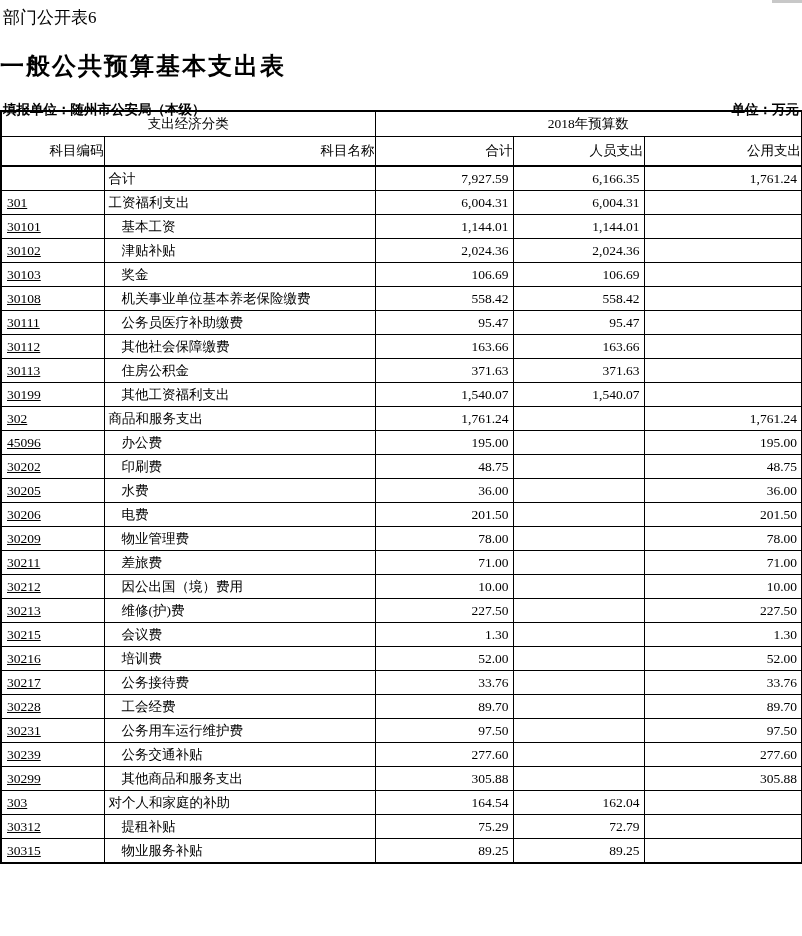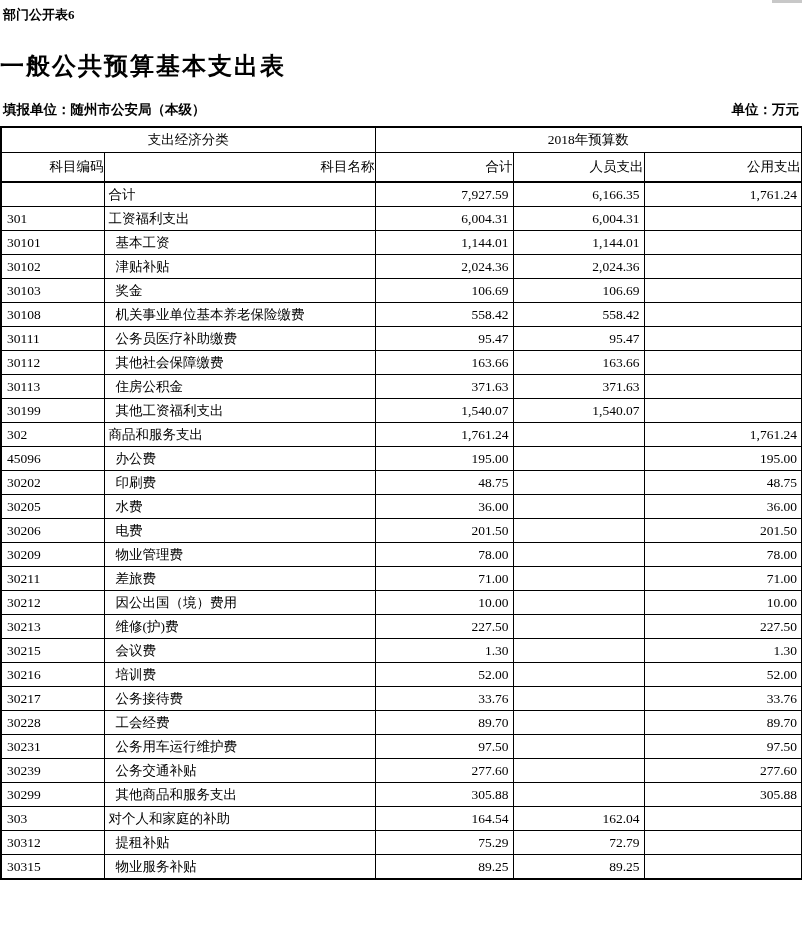"部门公开表6" .doc-label { font-size: 13px -> 17px; font-weight: bold -> normal }
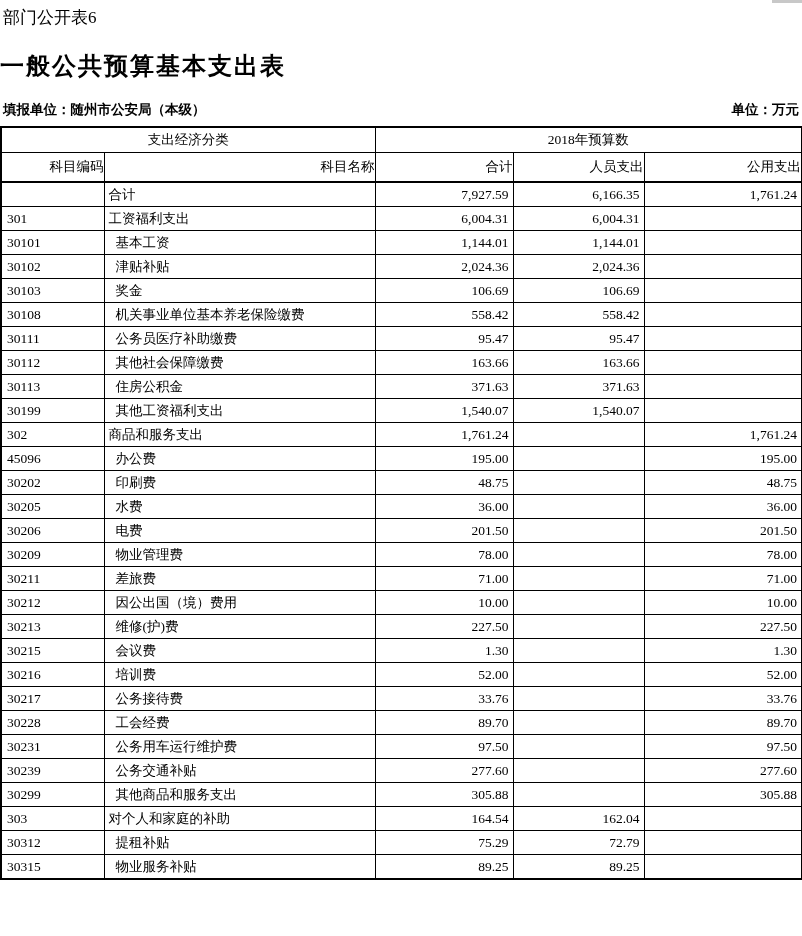"支出经济分类" table.budget { top: 126px -> 110px }
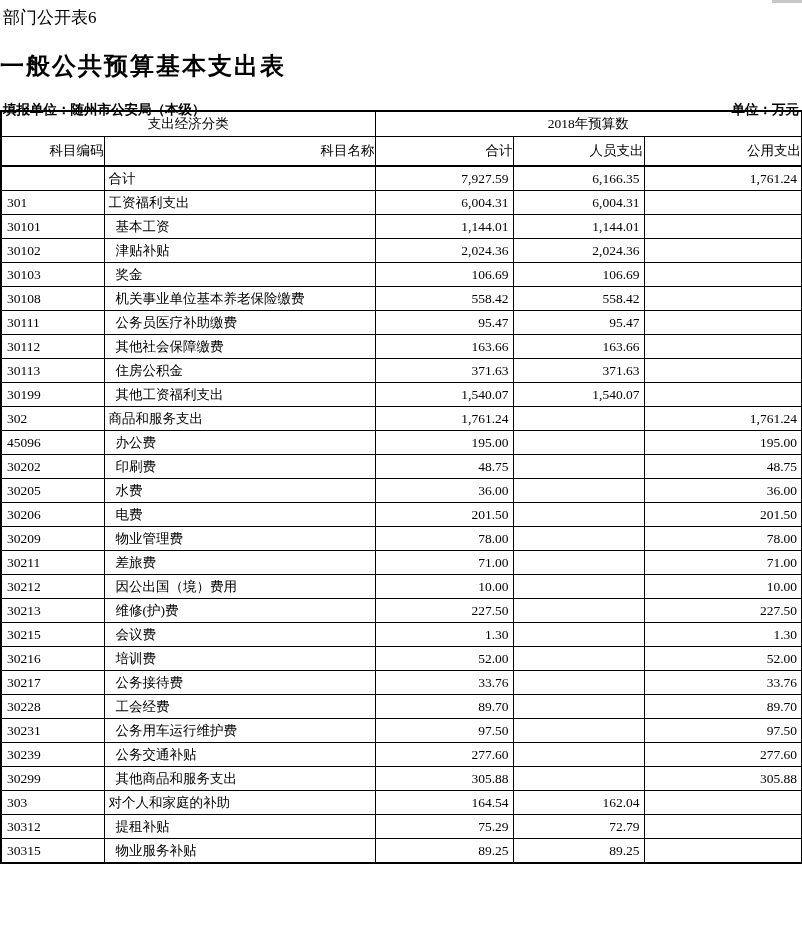"301" td.code { text-decoration: none -> underline }
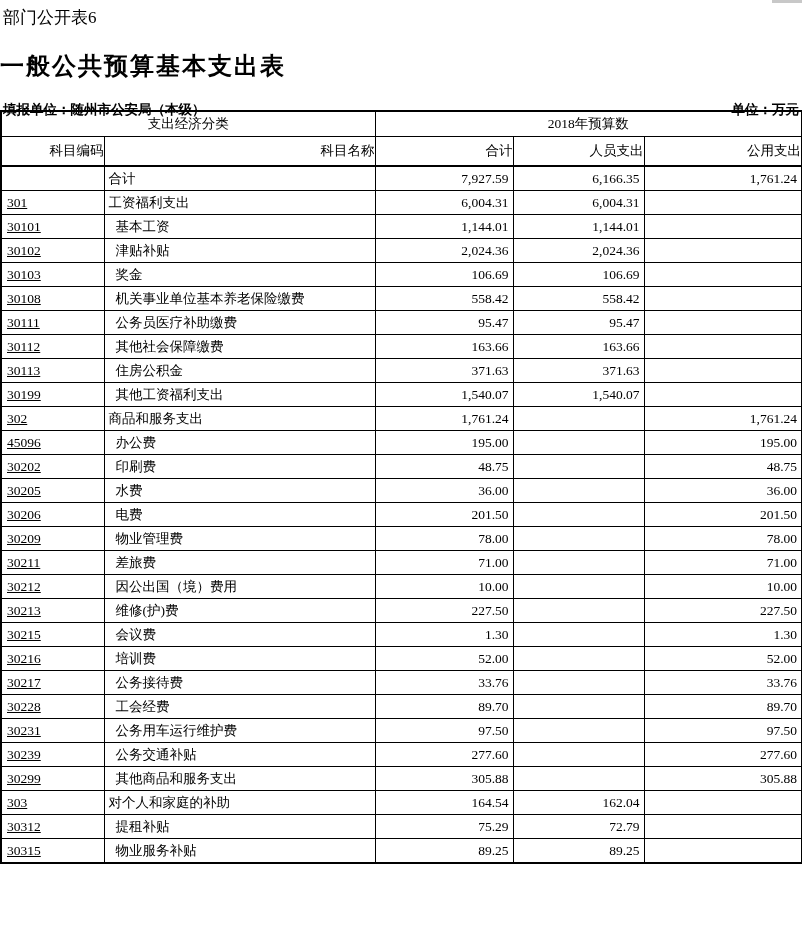"基本工资" td.name.ind { padding-left: 11px -> 17px }
